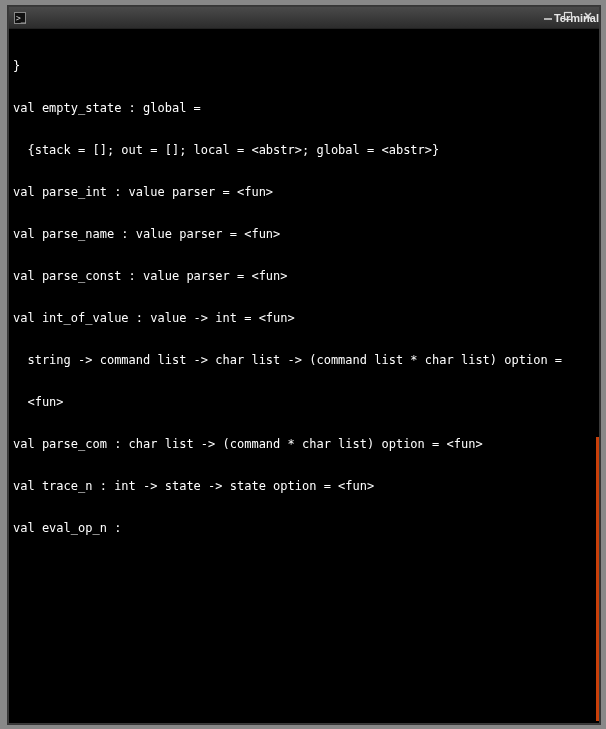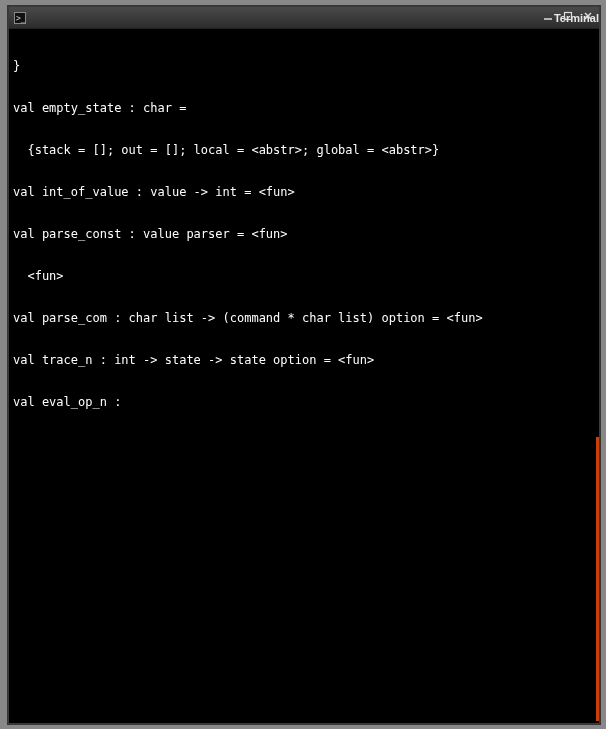"val empty_state : char =" div.line { text: char -> global }
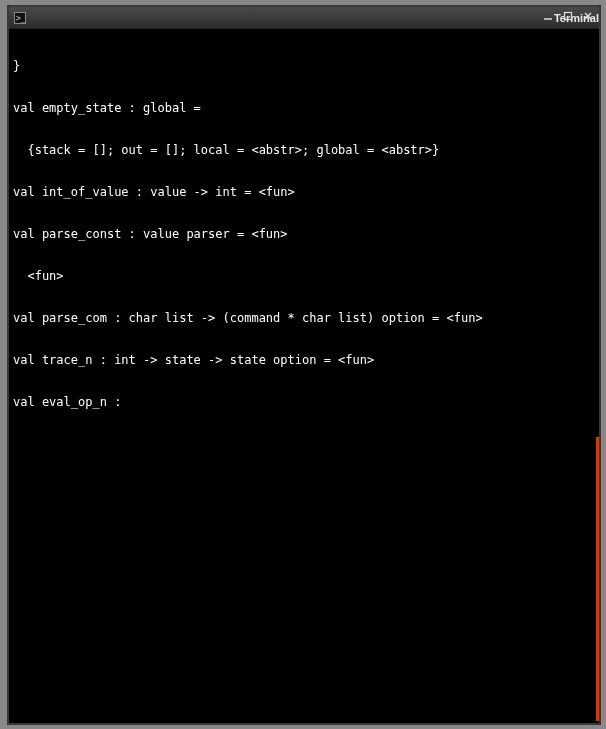"val parse_int : value parser" div.line { html: none -> <div>val parse_int : value parser = &lt;fun&gt;</div> }
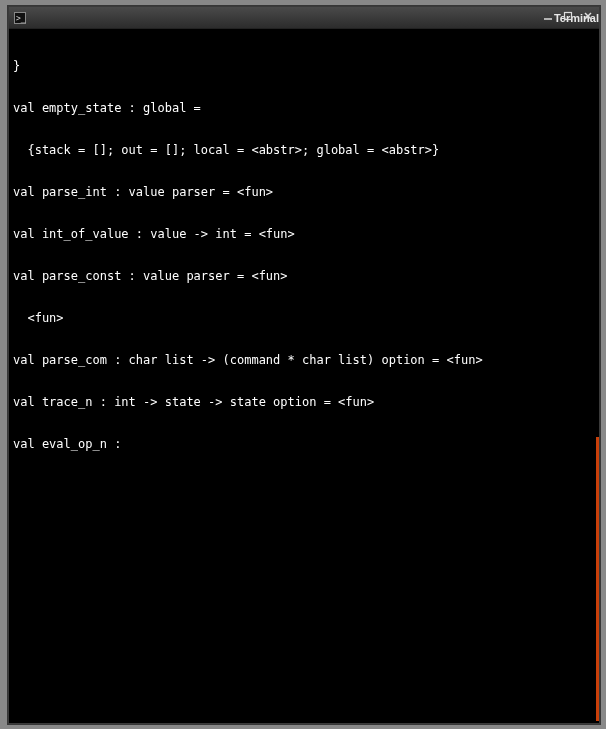"val parse_name : value parser" div.line { html: none -> <div>val parse_name : value parser = &lt;fun&gt;</div> }
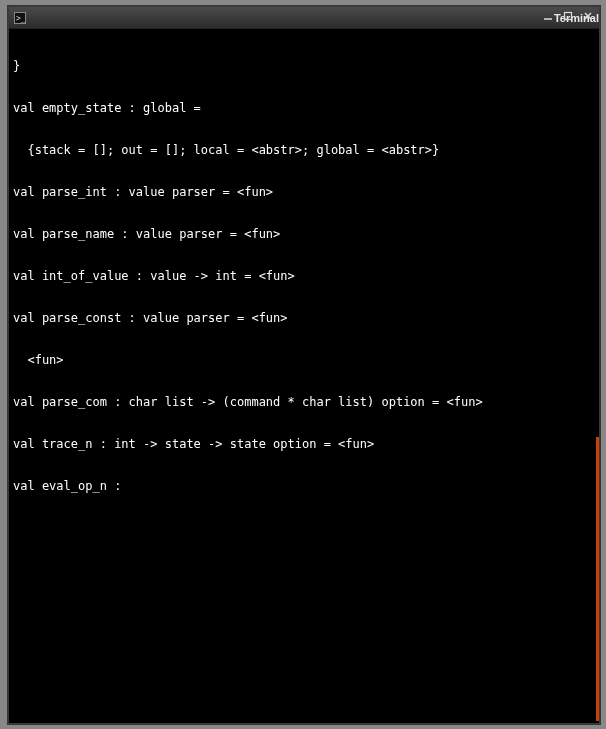"val int_of_value : value ->" div.line { order: before "val parse_const : value parser" -> after "val parse_const : value parser" }
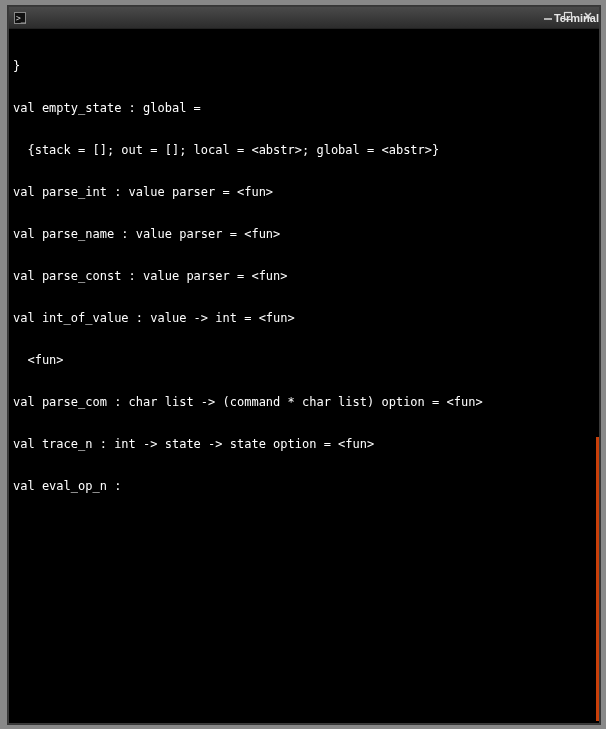"string -> command list ->" div.line { html: none -> <div> string -&gt; command list -&gt; char list -&gt; (command list * char list) option =</div> }
